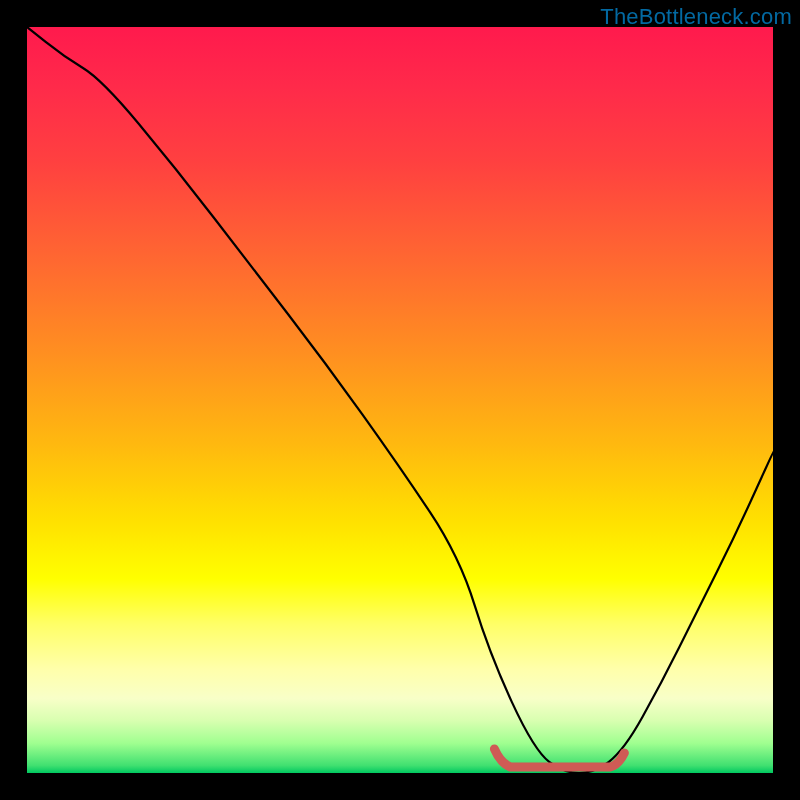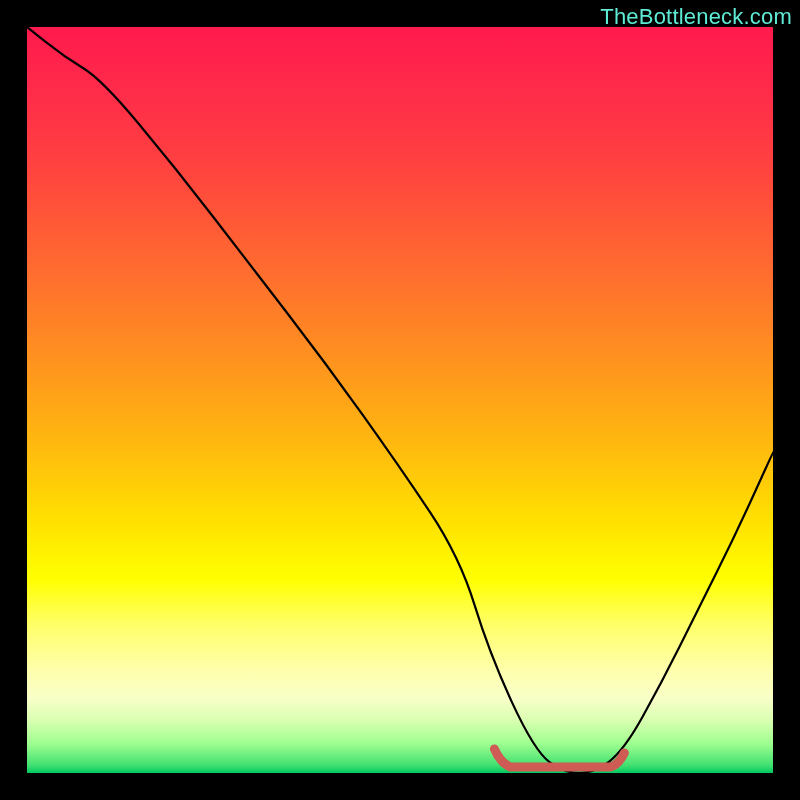"TheBottleneck.com" .watermark { color: #5eead4 -> #0369a1 }
